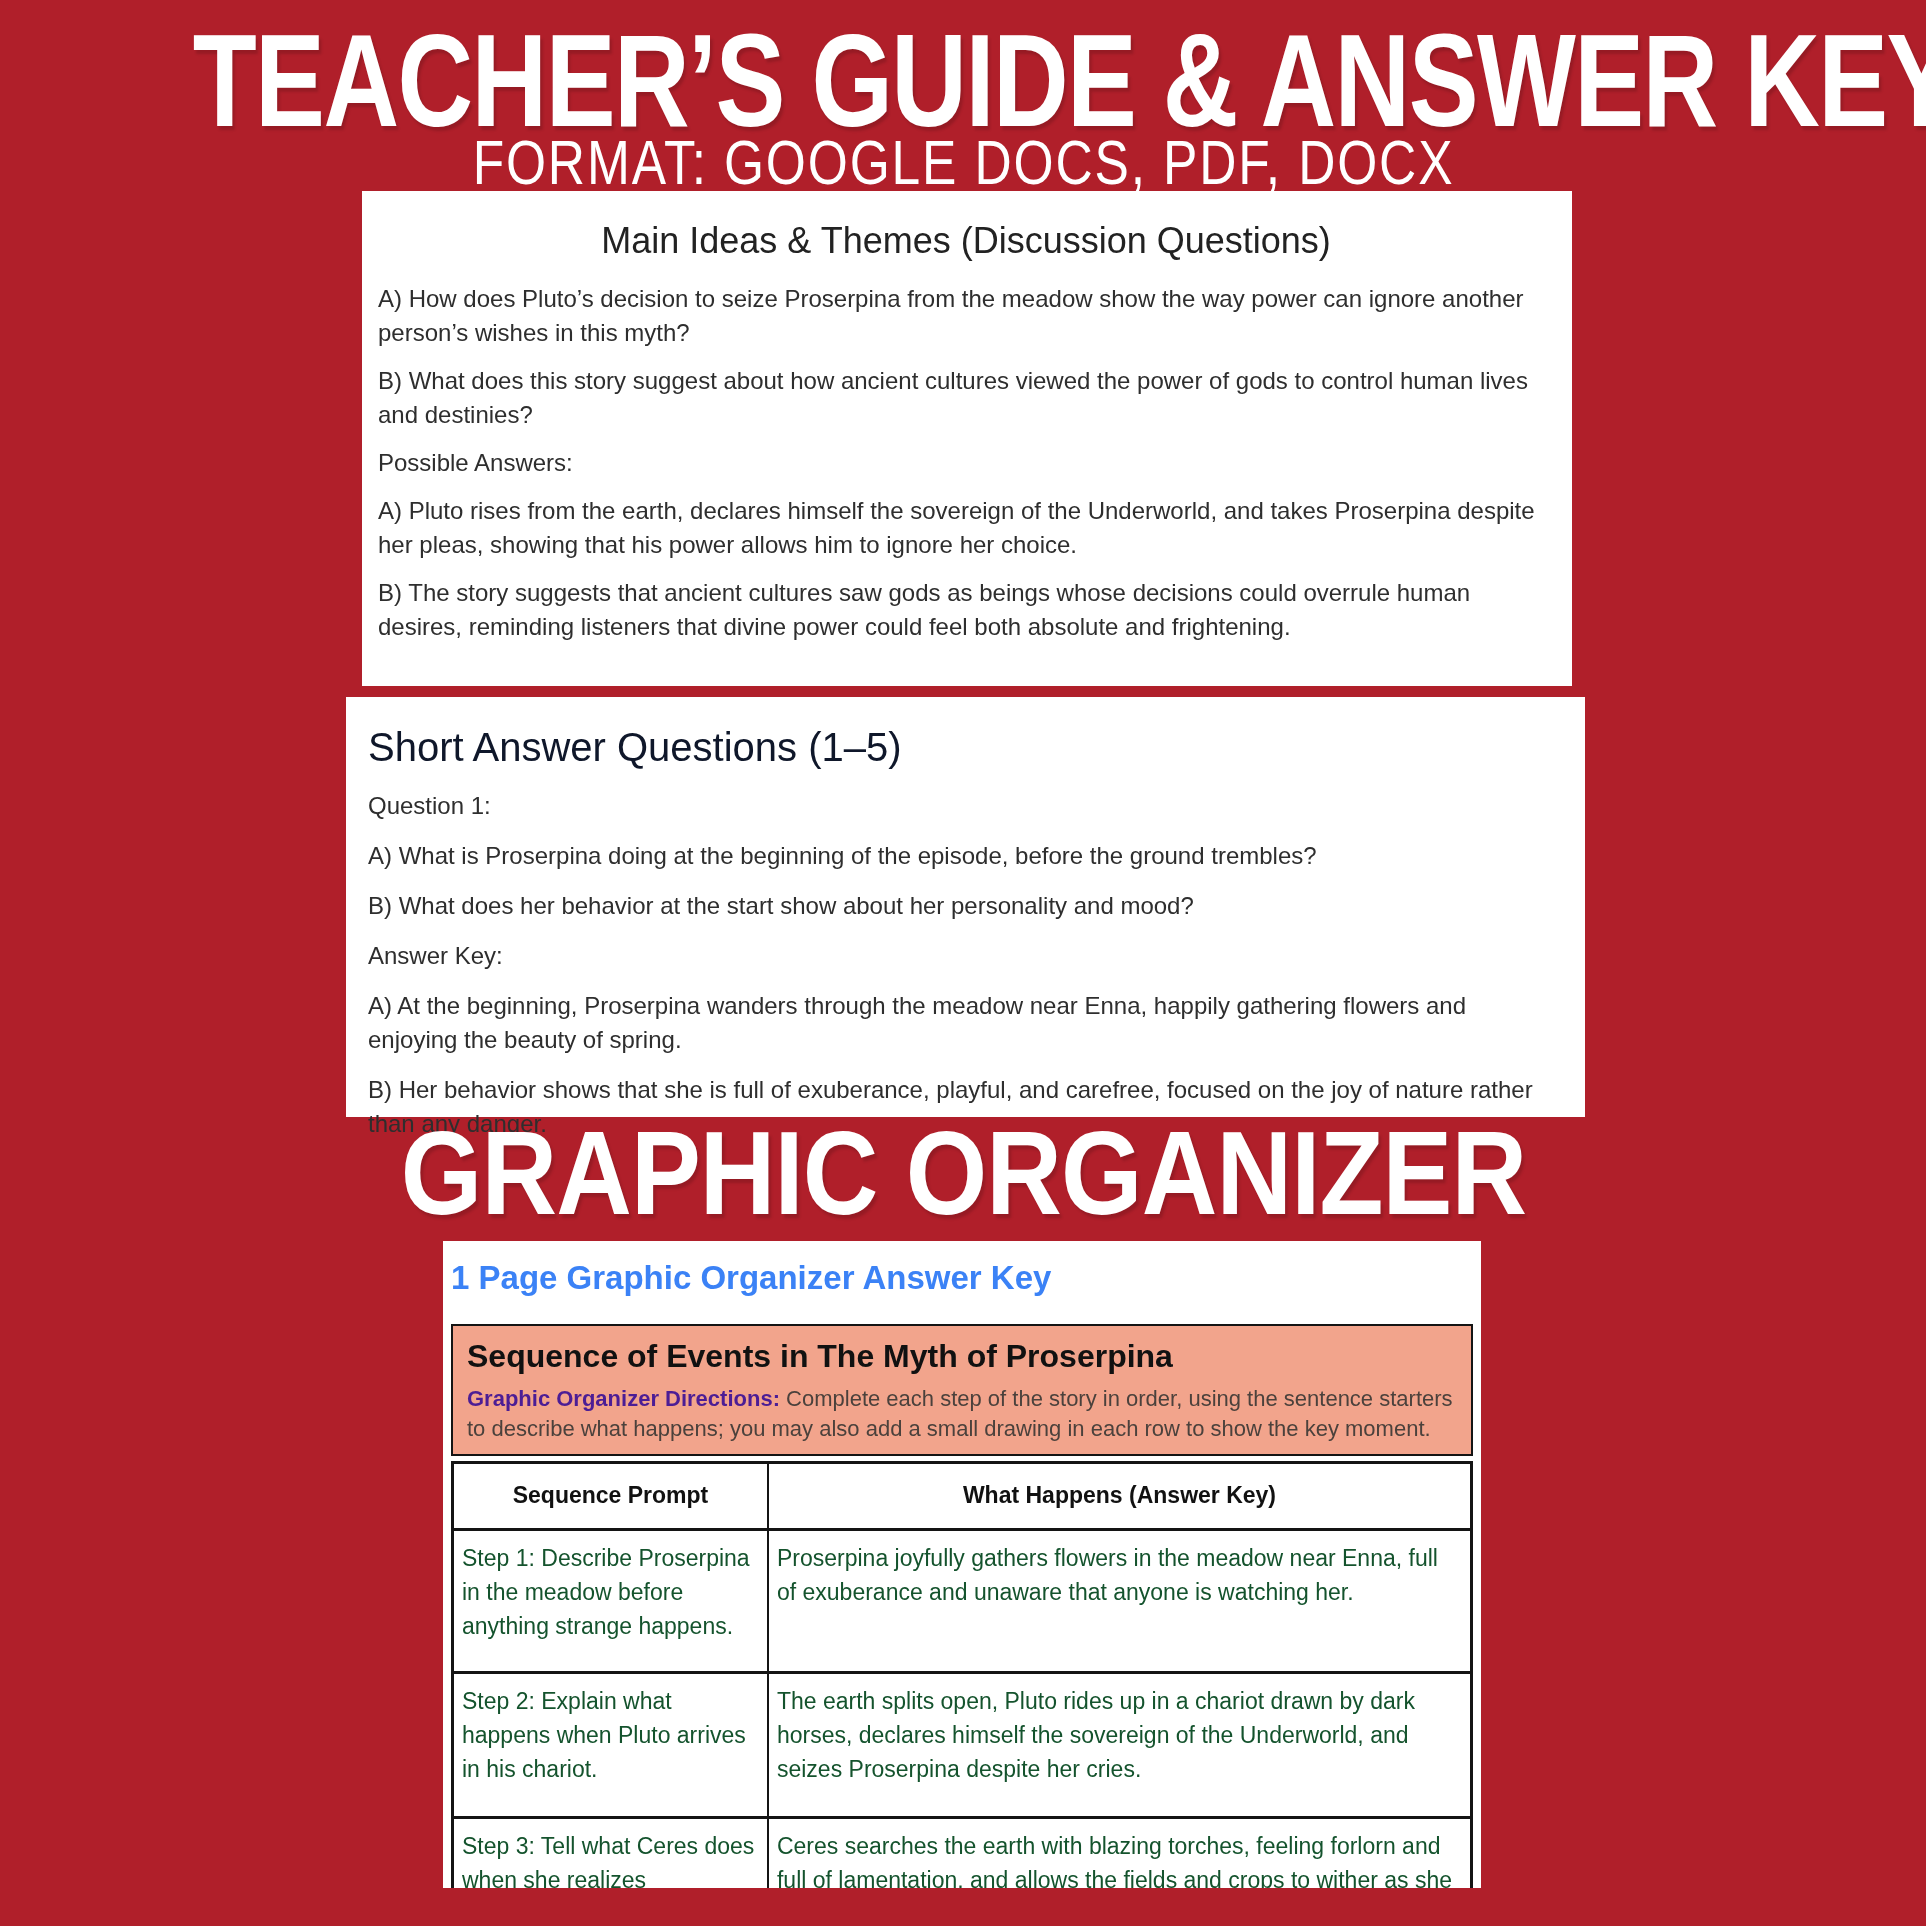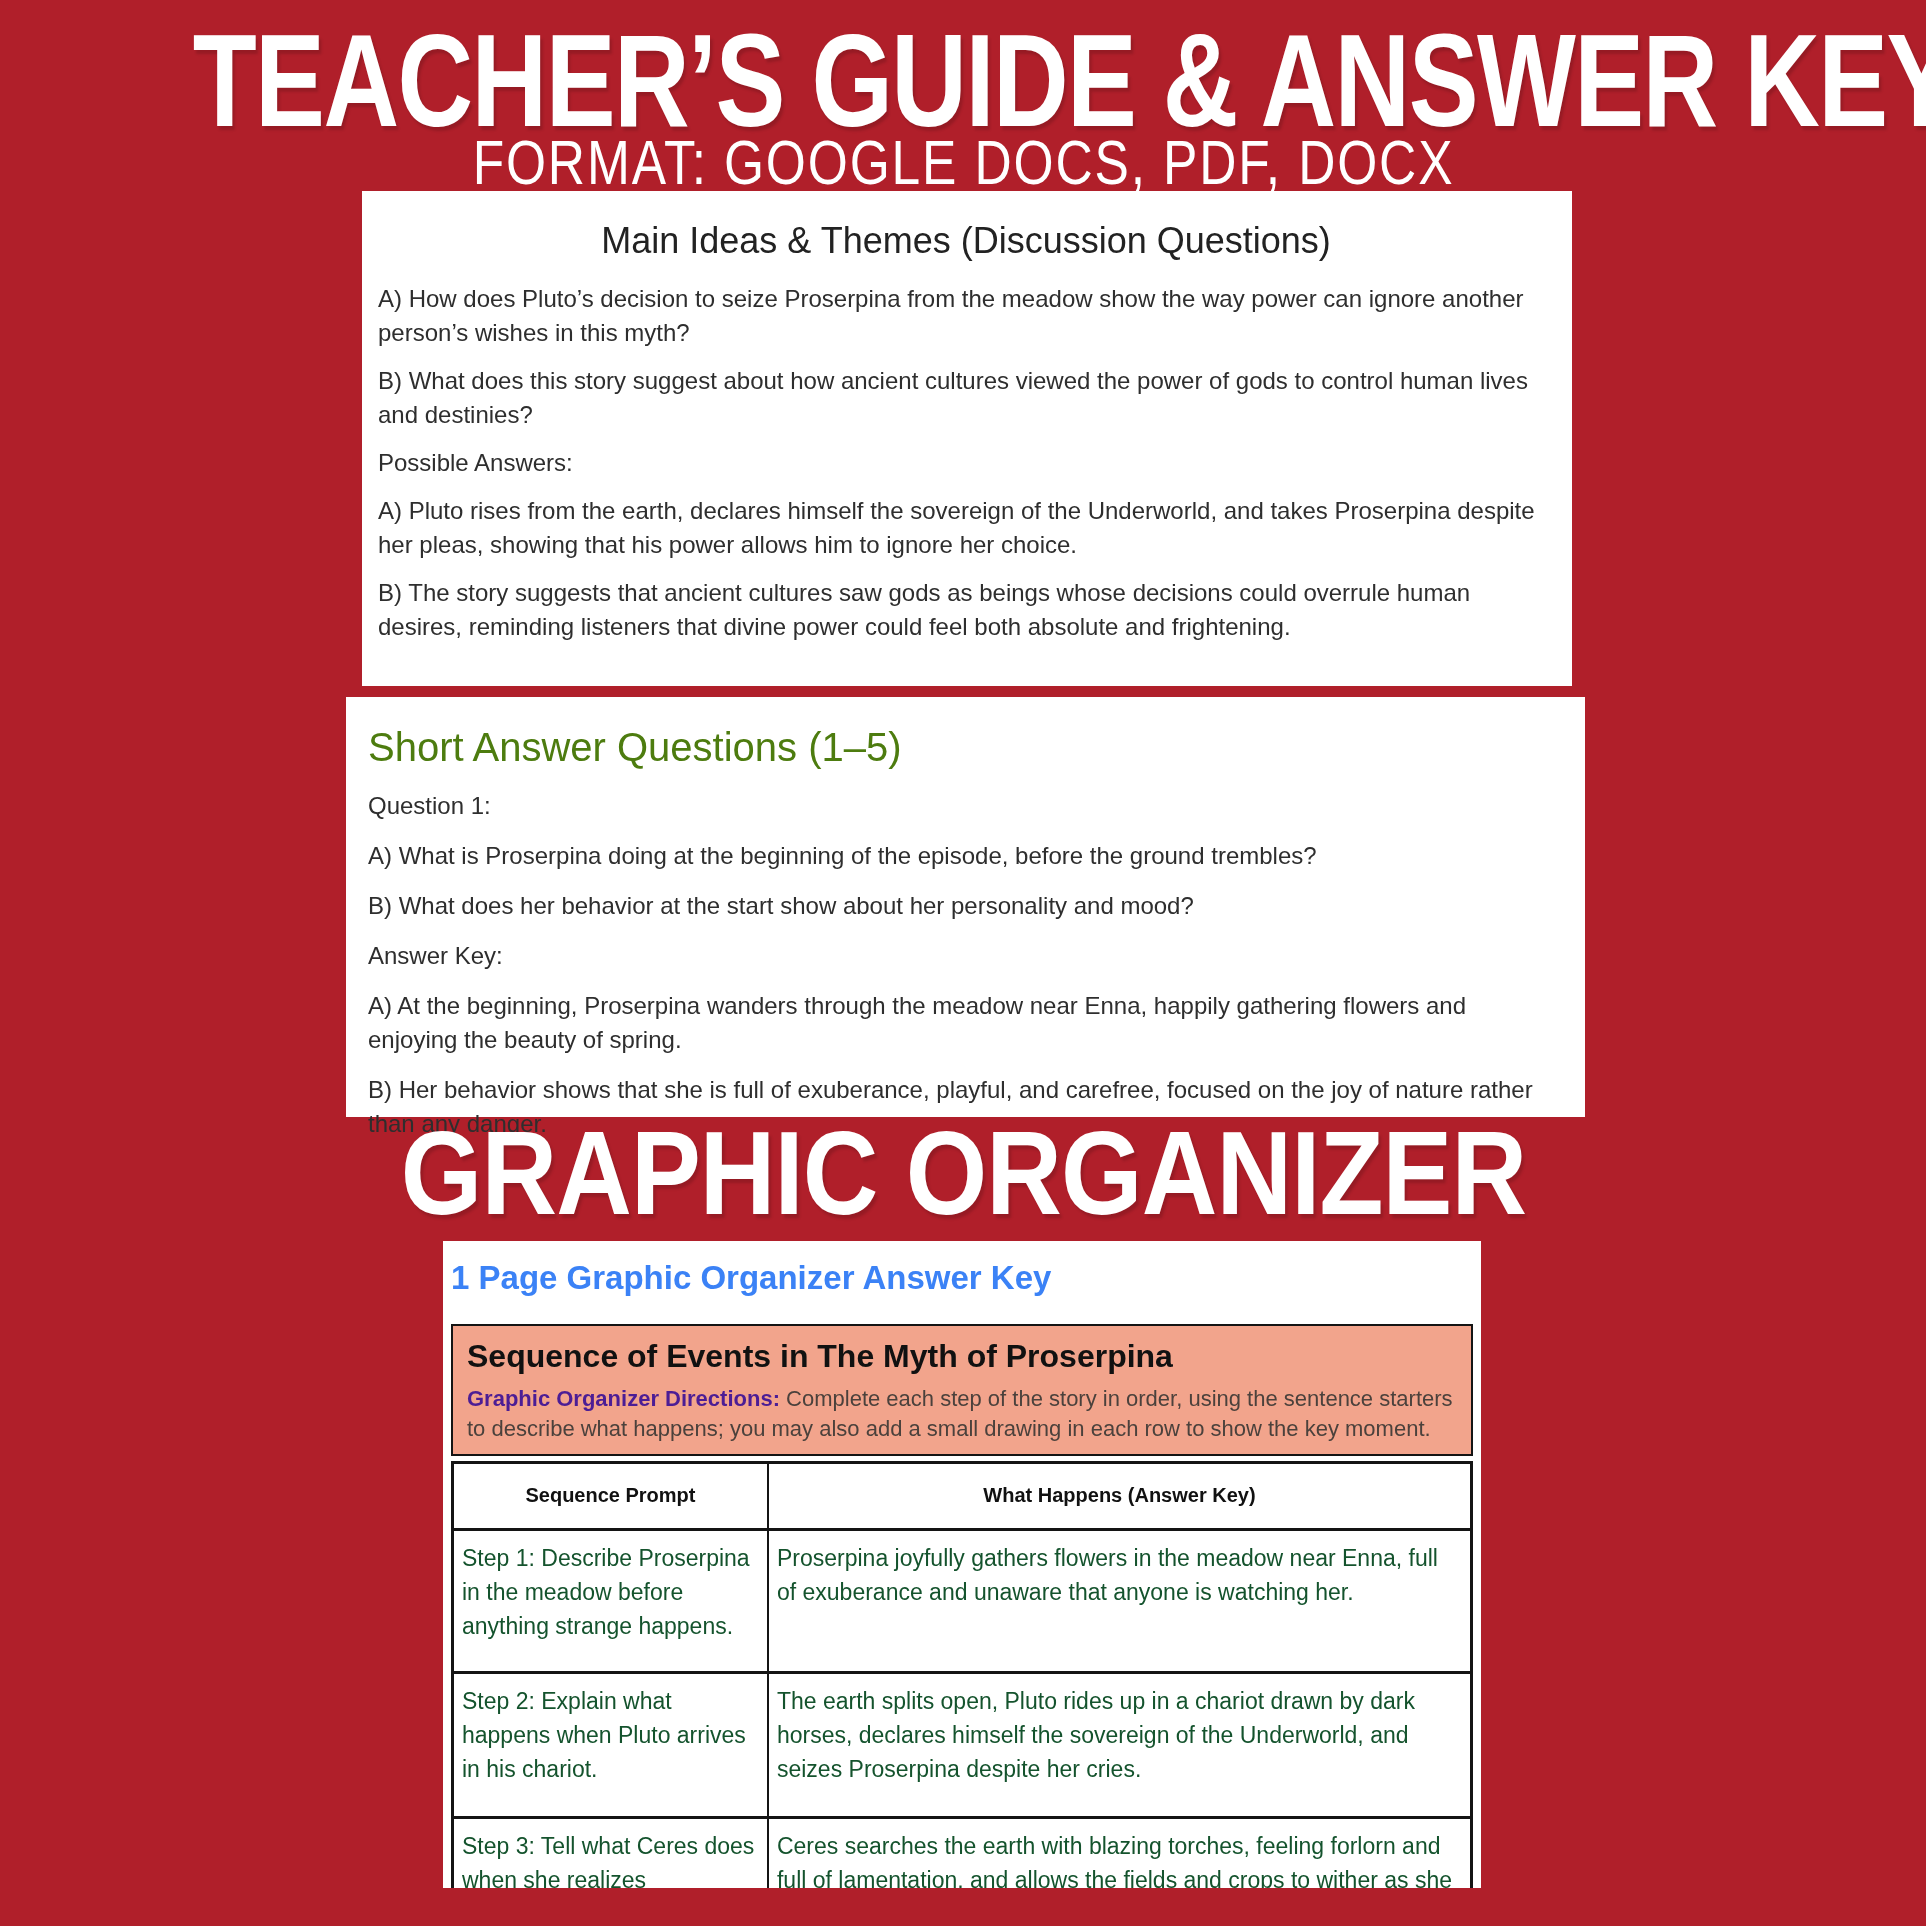"Short Answer Questions (1–5)" .doc2-title { color: #4d7c0f -> #0f172a }
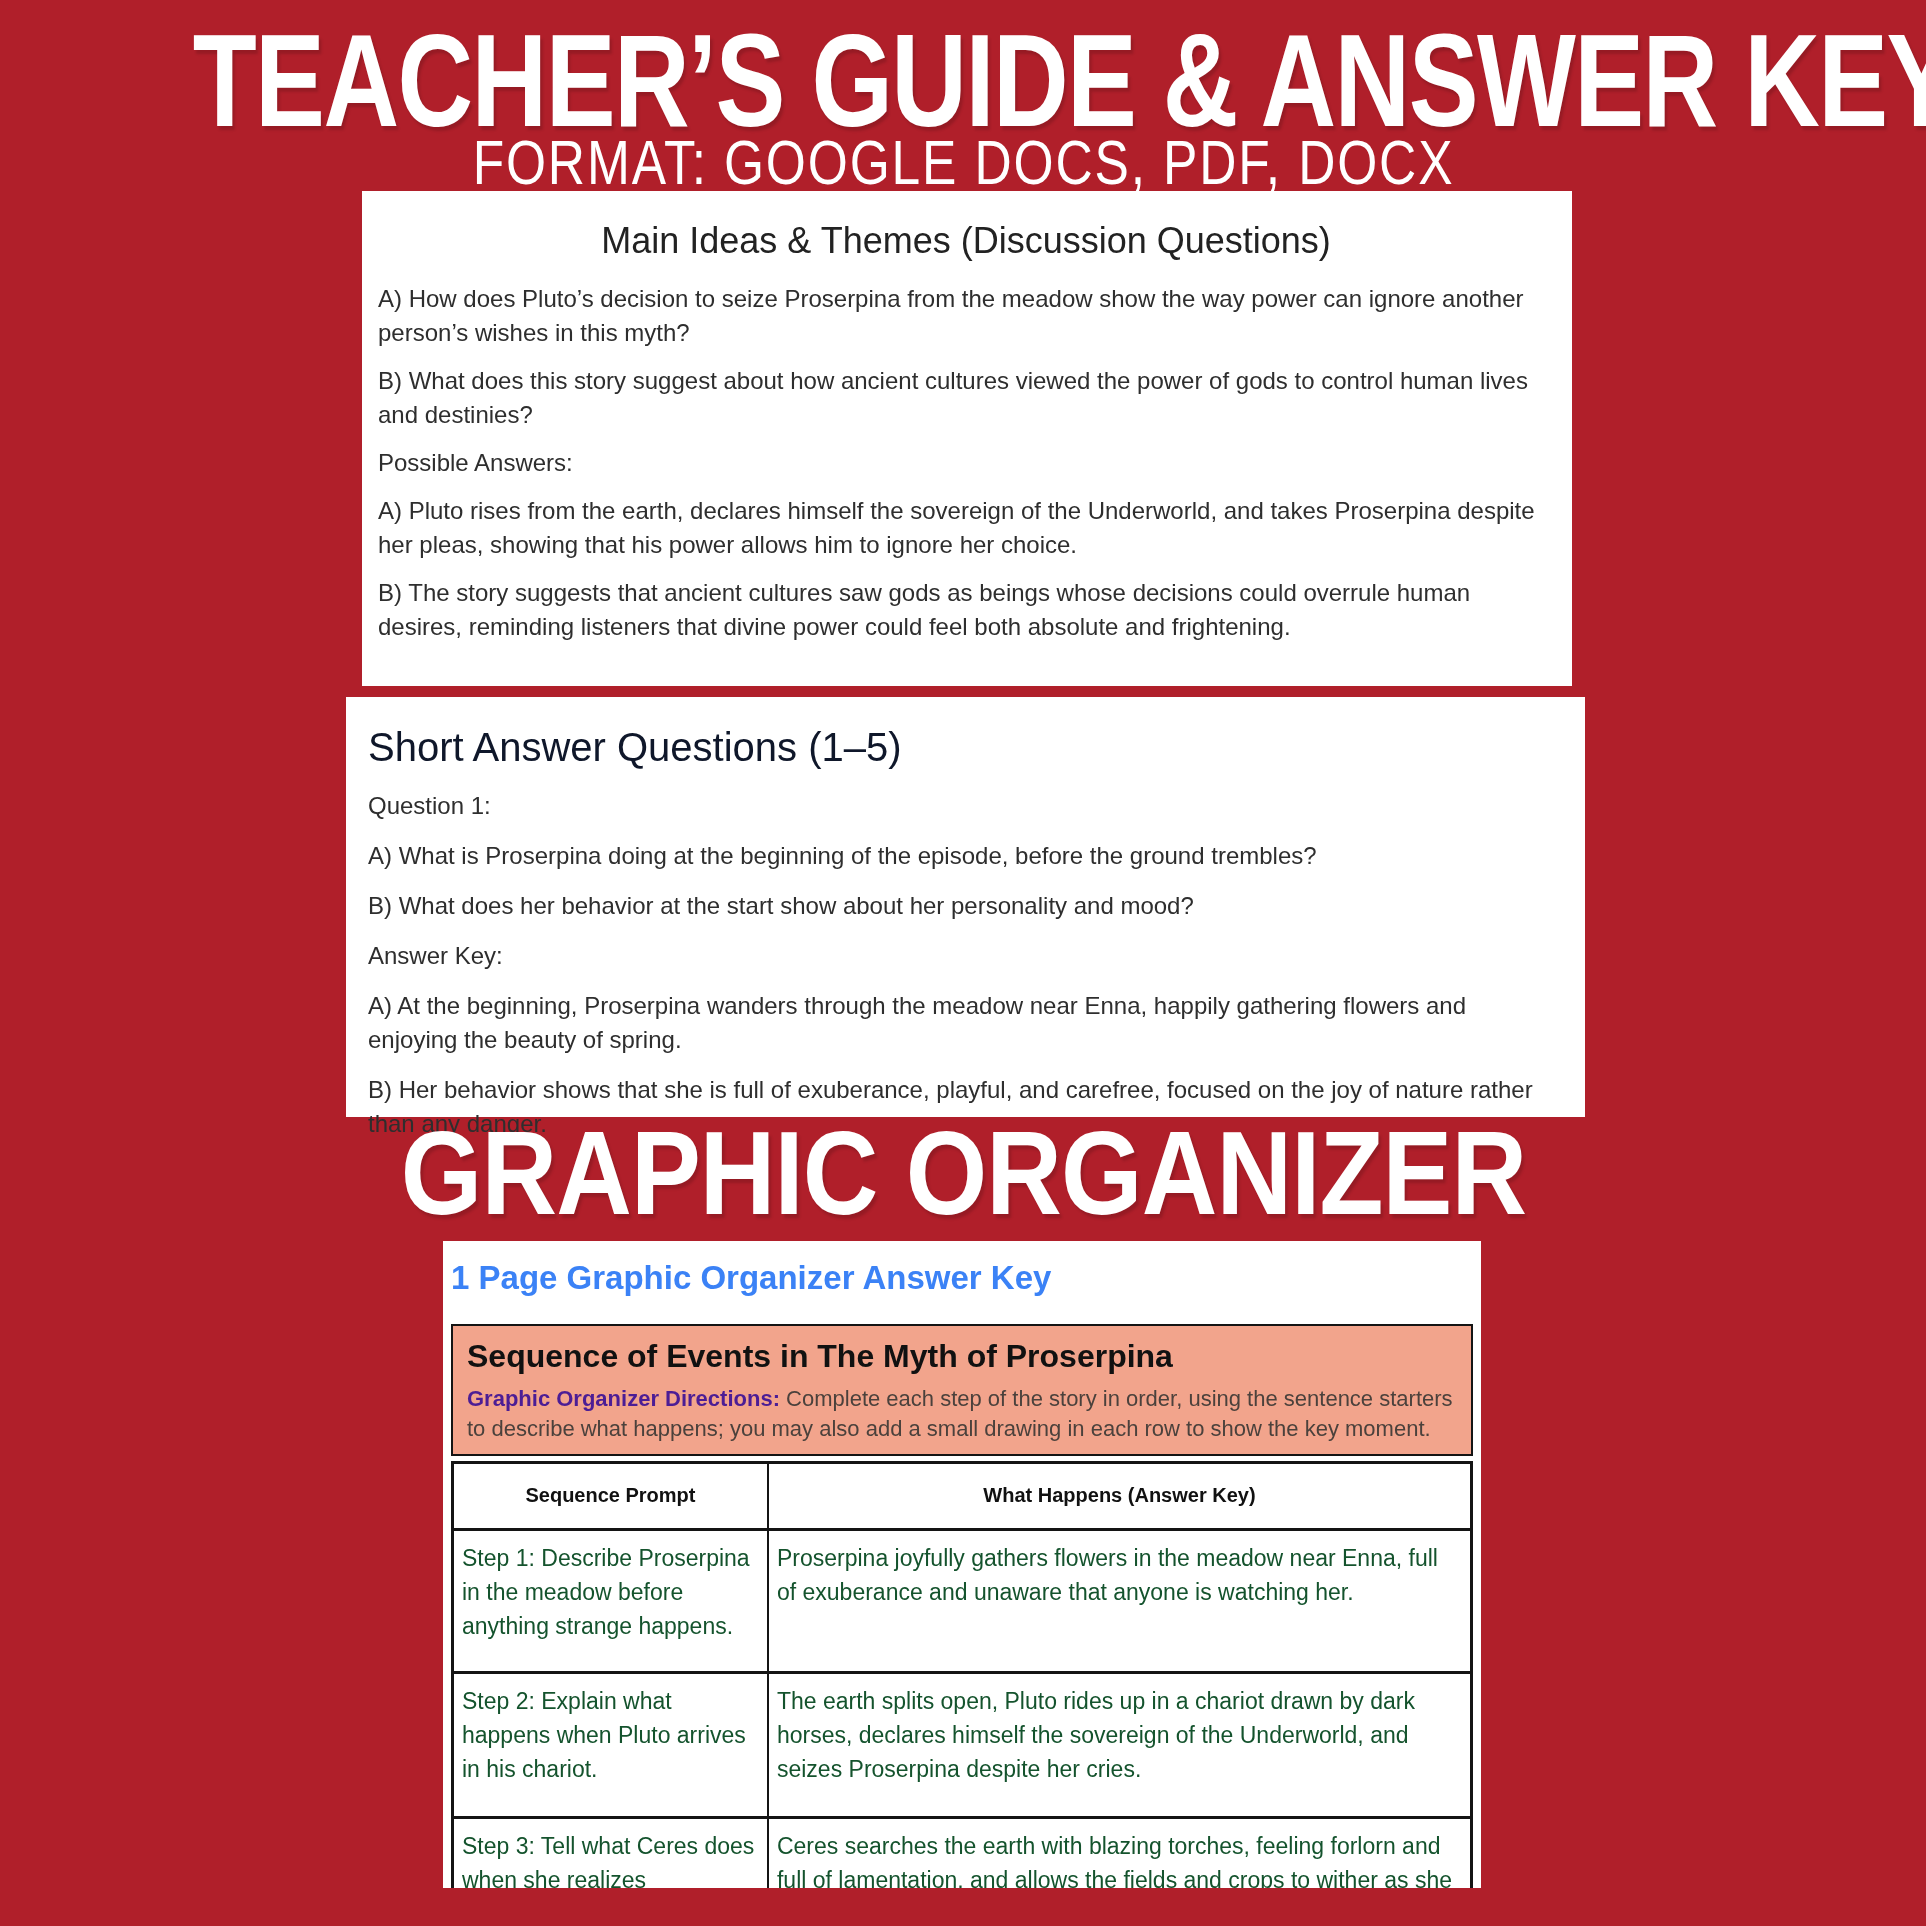"Sequence Prompt" .go-head .go-cell { font-size: 20px -> 23px }
